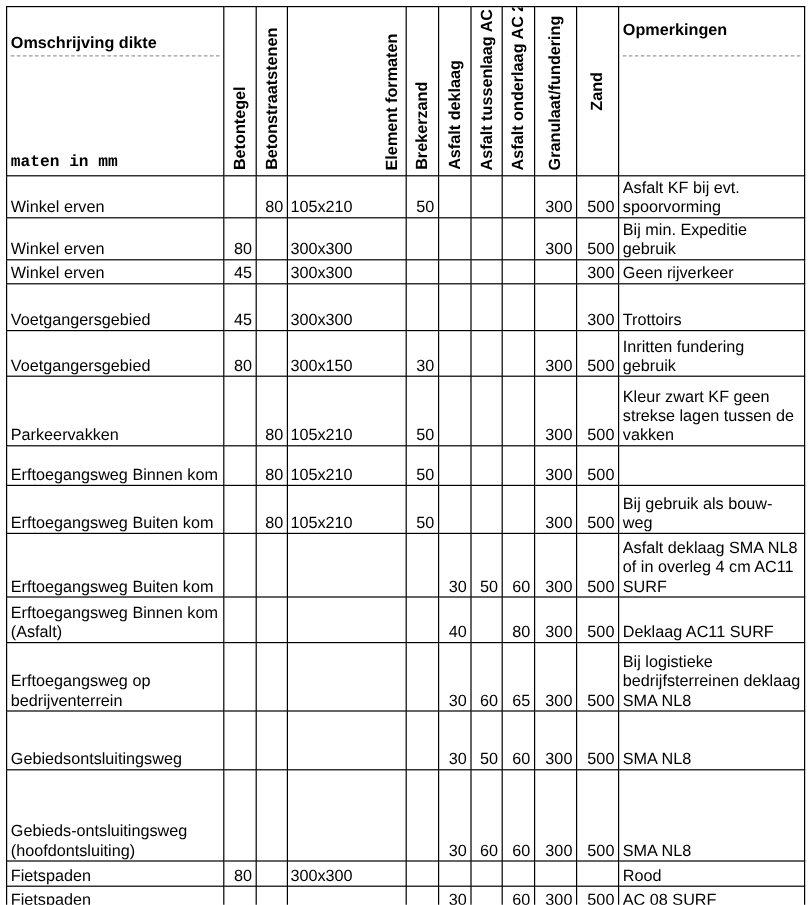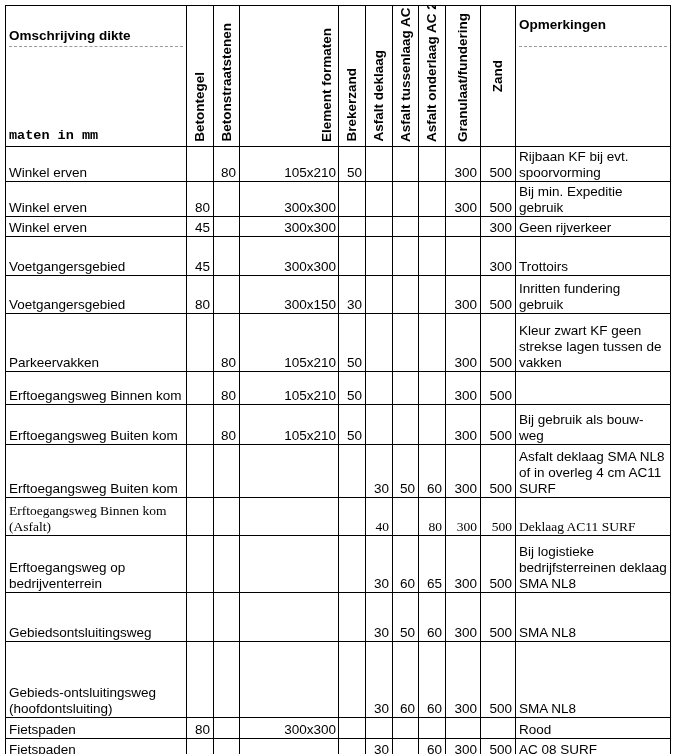"Rijbaan KF bij evt. spoorvorming" td.rem { text: Rijbaan -> Asfalt }
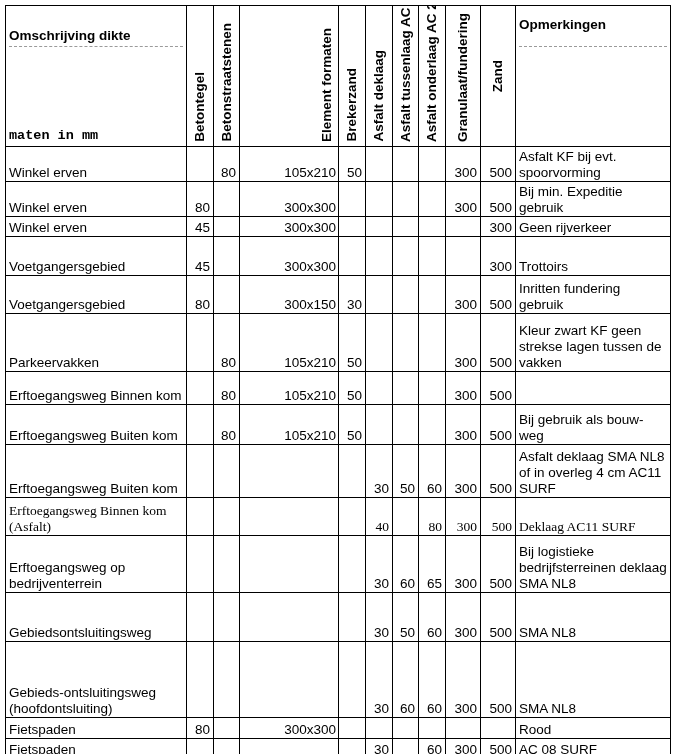"105x210" .ctr { text-align: right -> left }
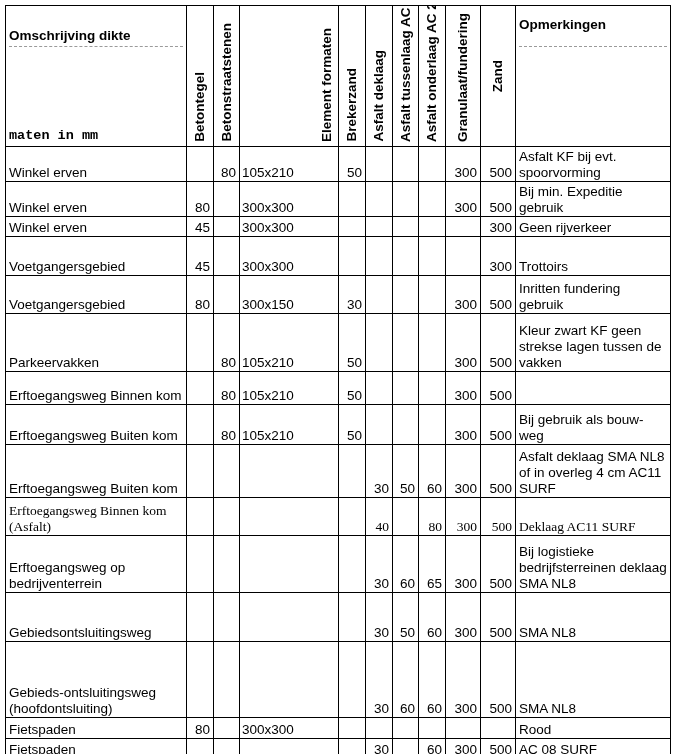"Erftoegangsweg Binnen kom (Asfalt)" tr { font-family: Liberation Serif, serif -> none }
